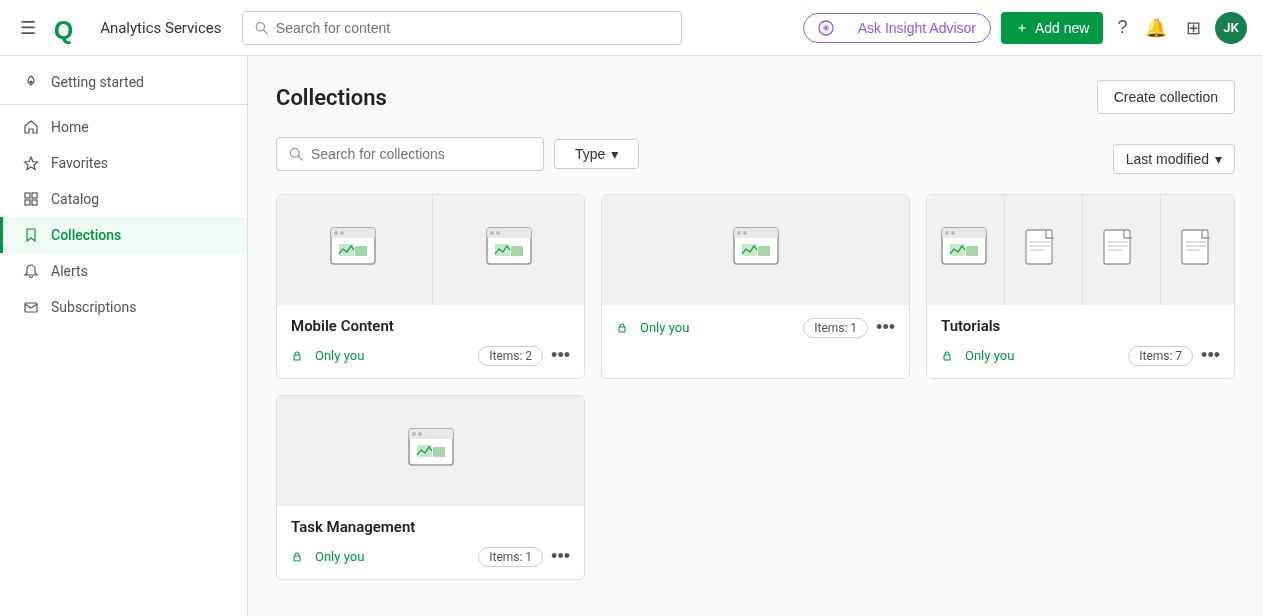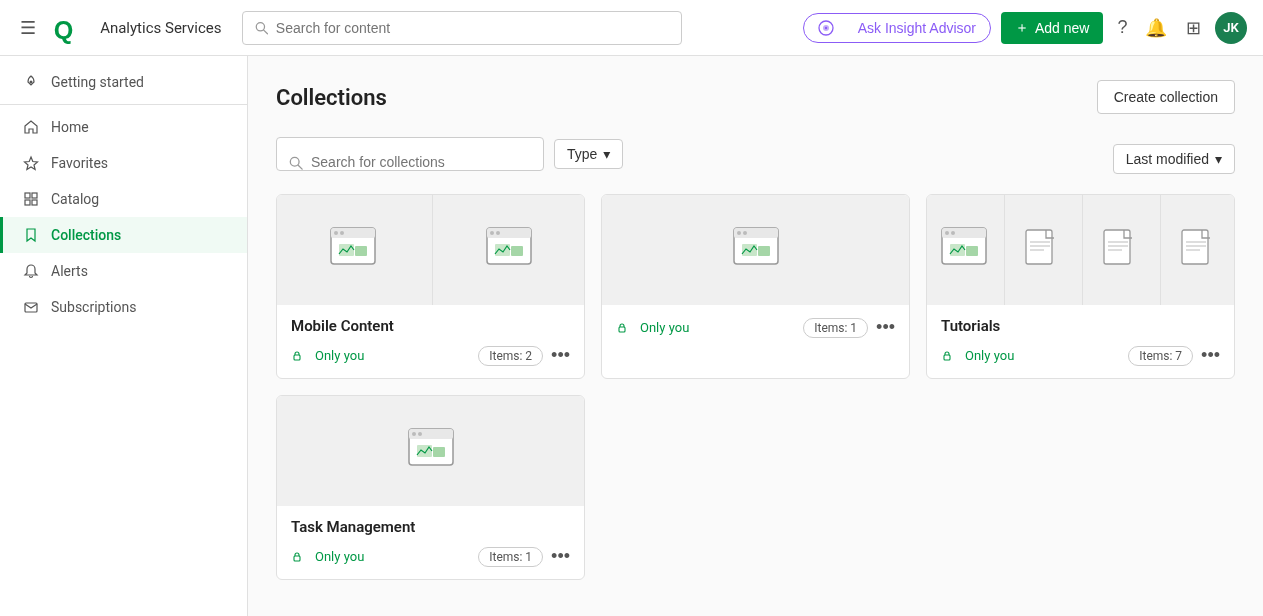"Search for collections" .search-collections { align-items: flex-end -> center }
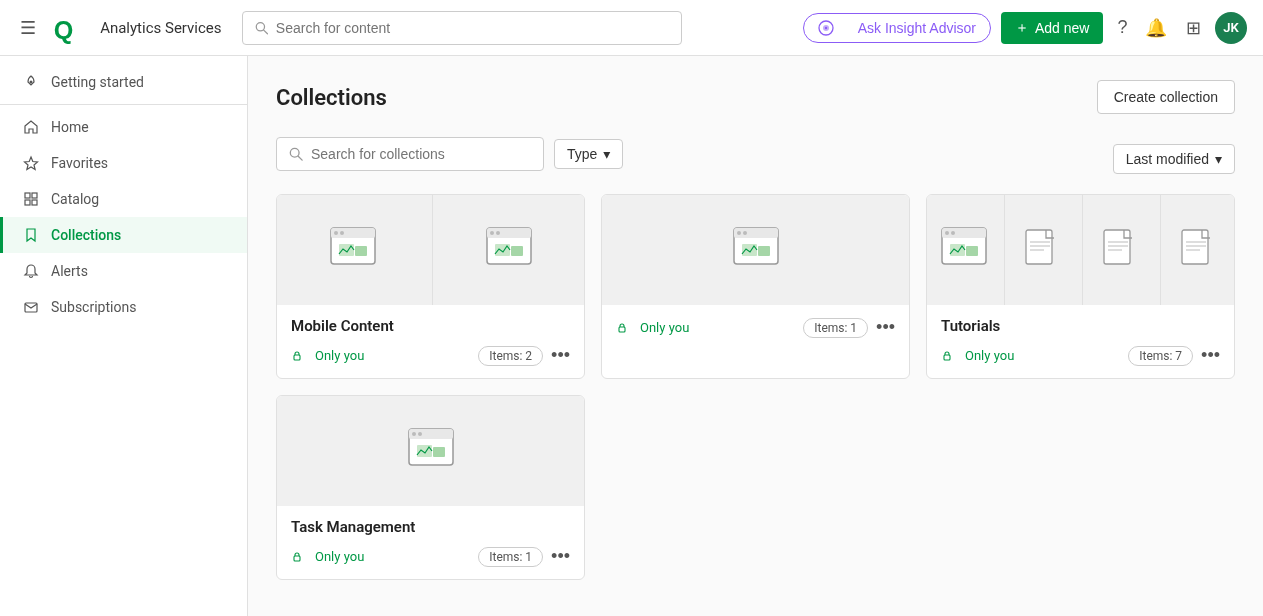"Type" .type-btn { padding: 6px 12px -> 6px 20px }
